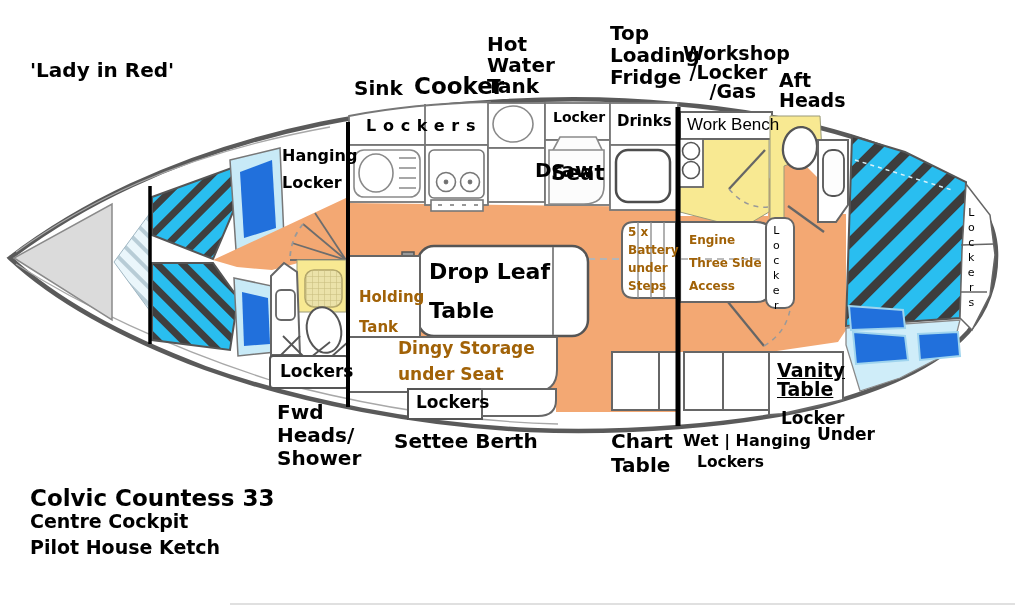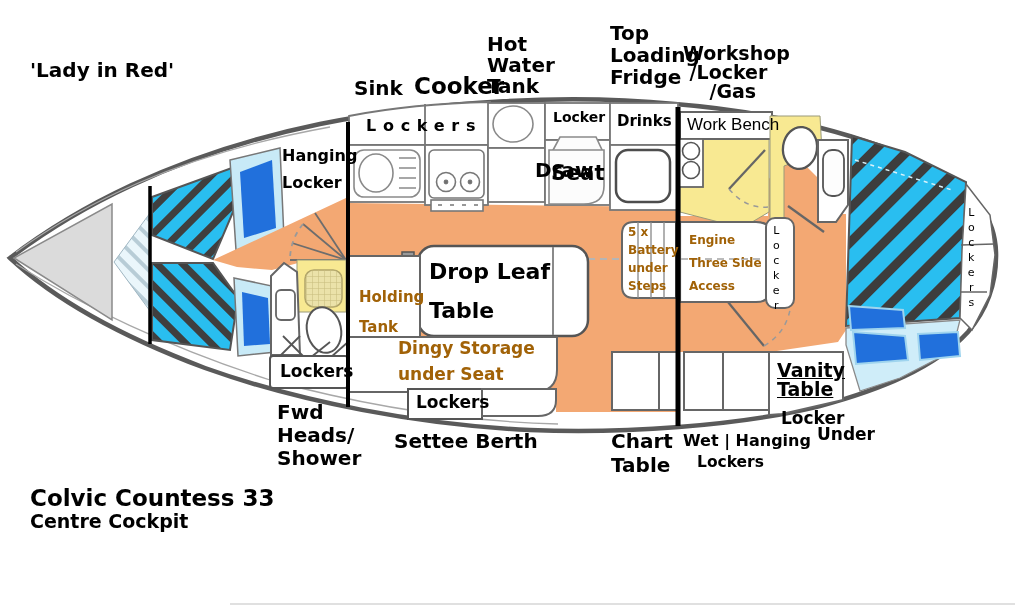"Aft" div.lbl { html: none -> <div>Aft Heads</div> }
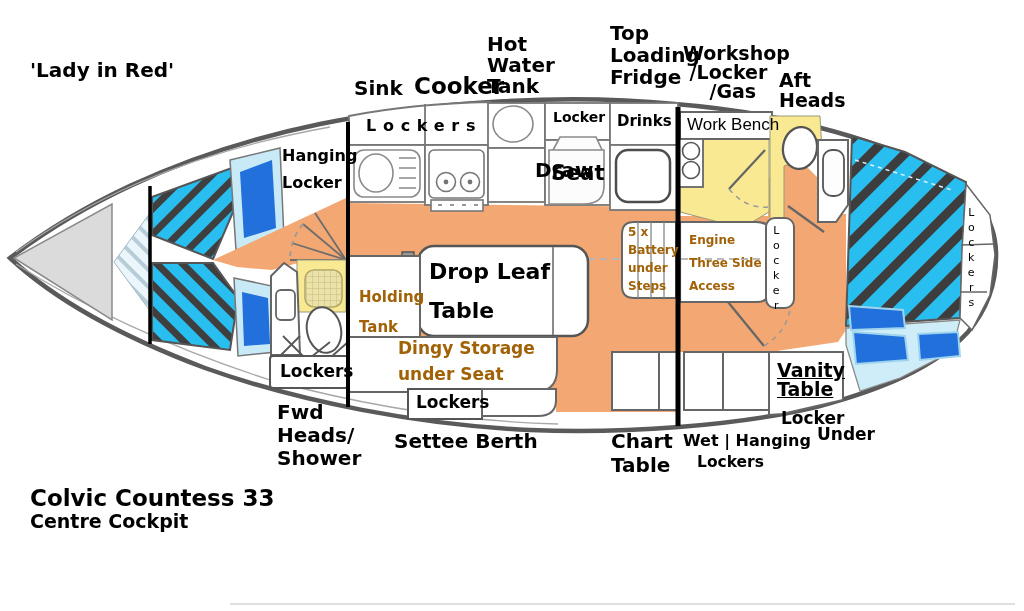"Pilot House Ketch" div.lbl { html: none -> <div>Pilot House Ketch</div> }
